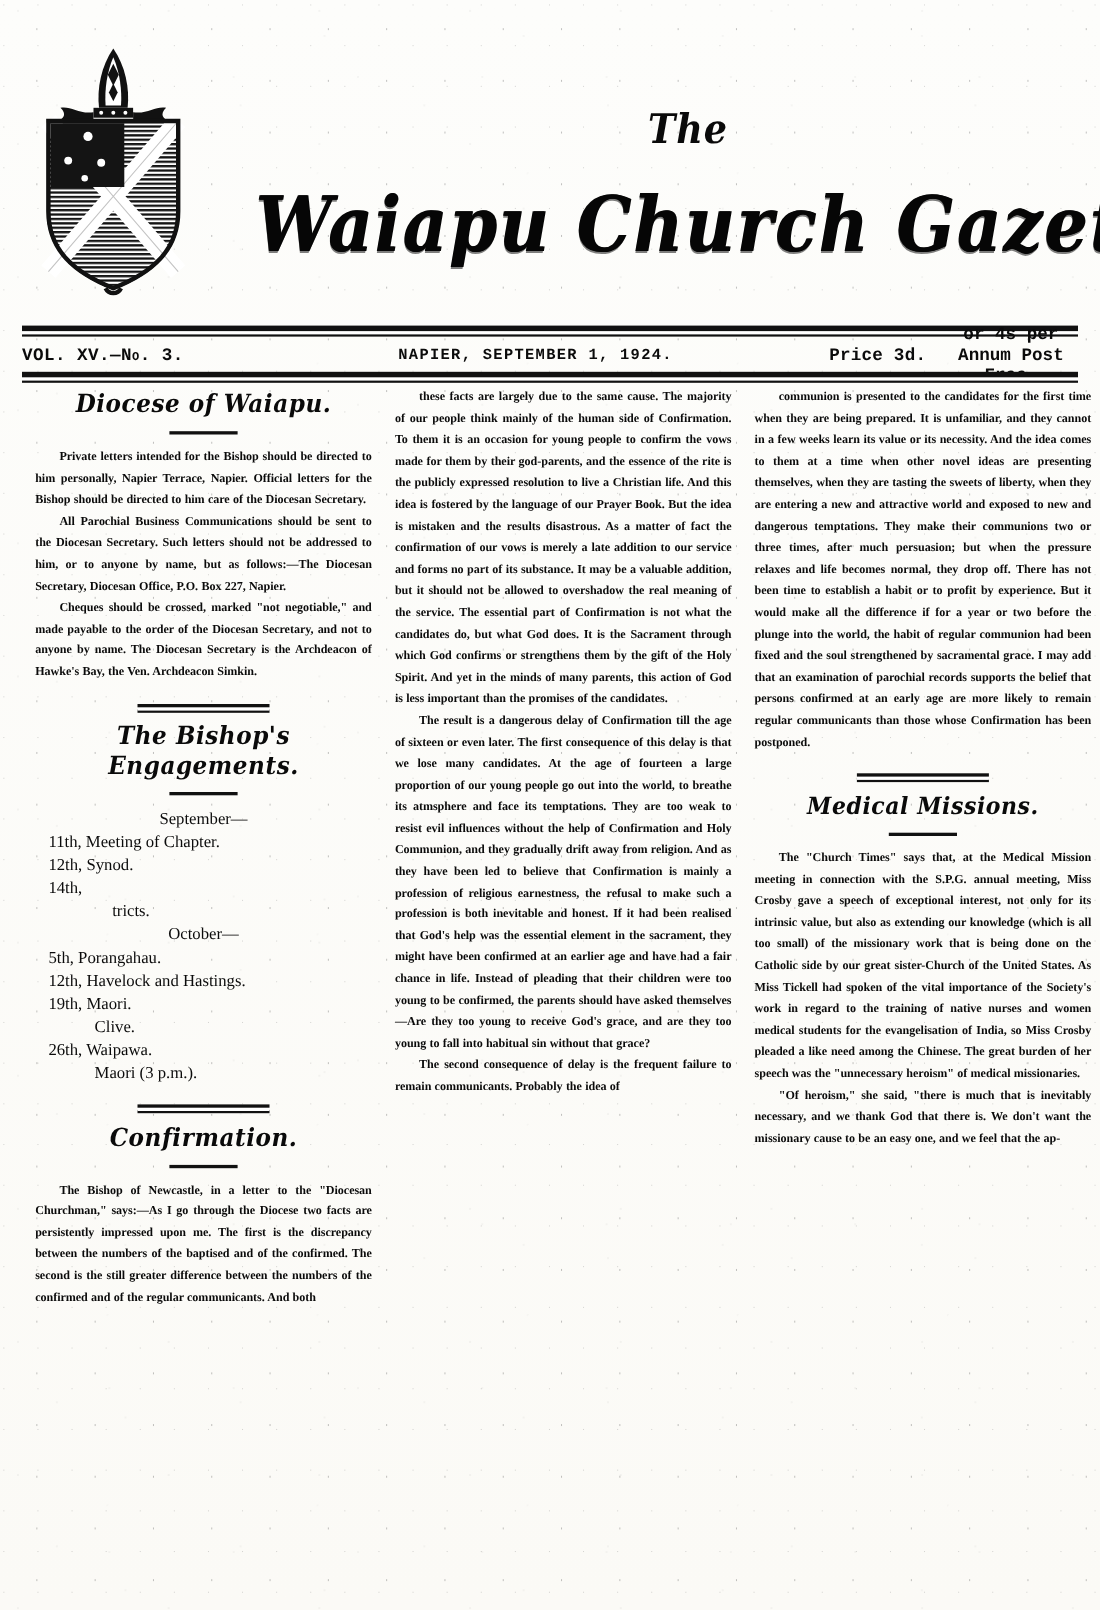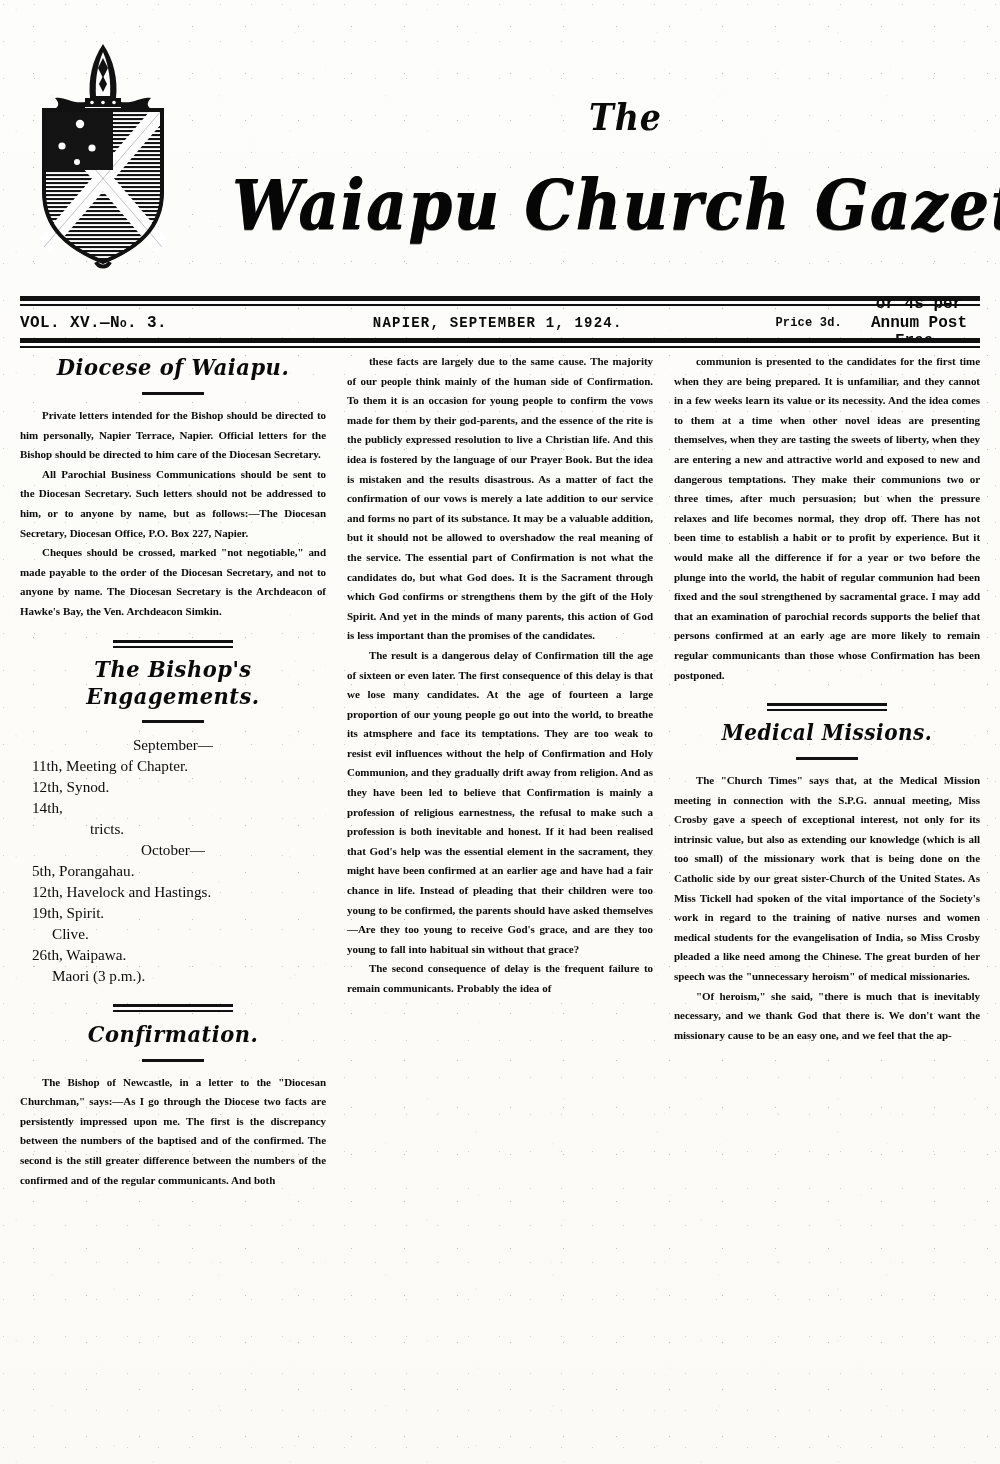"Price 3d." .vol-price { font-size: 12px -> 16px }
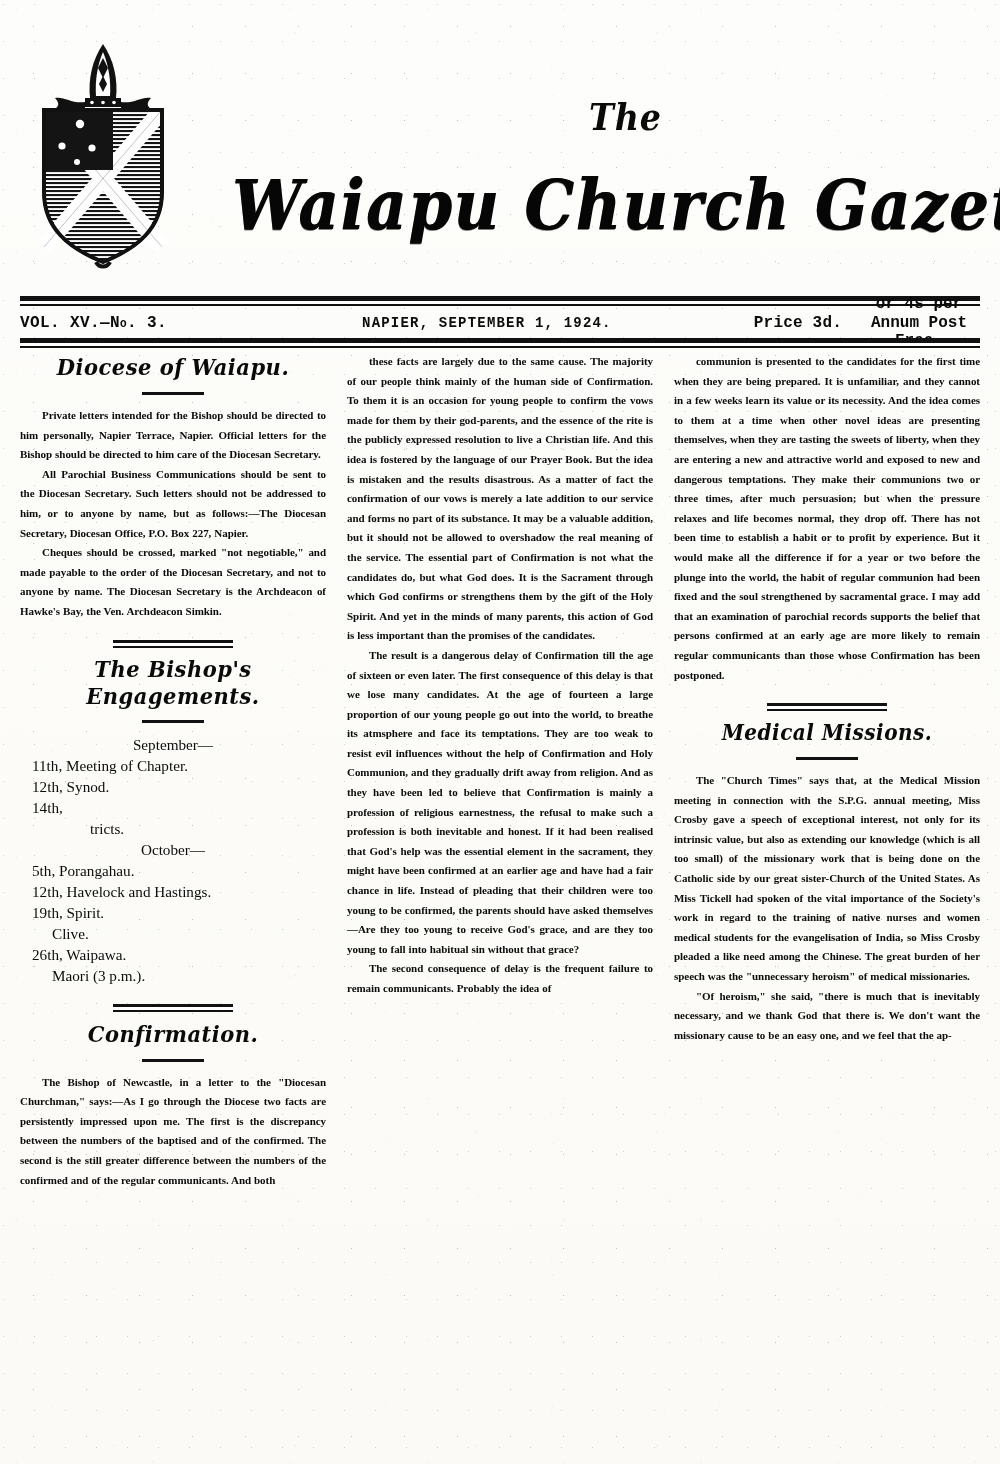"Diocese of Waiapu." .columns { left: 20px -> 32px }
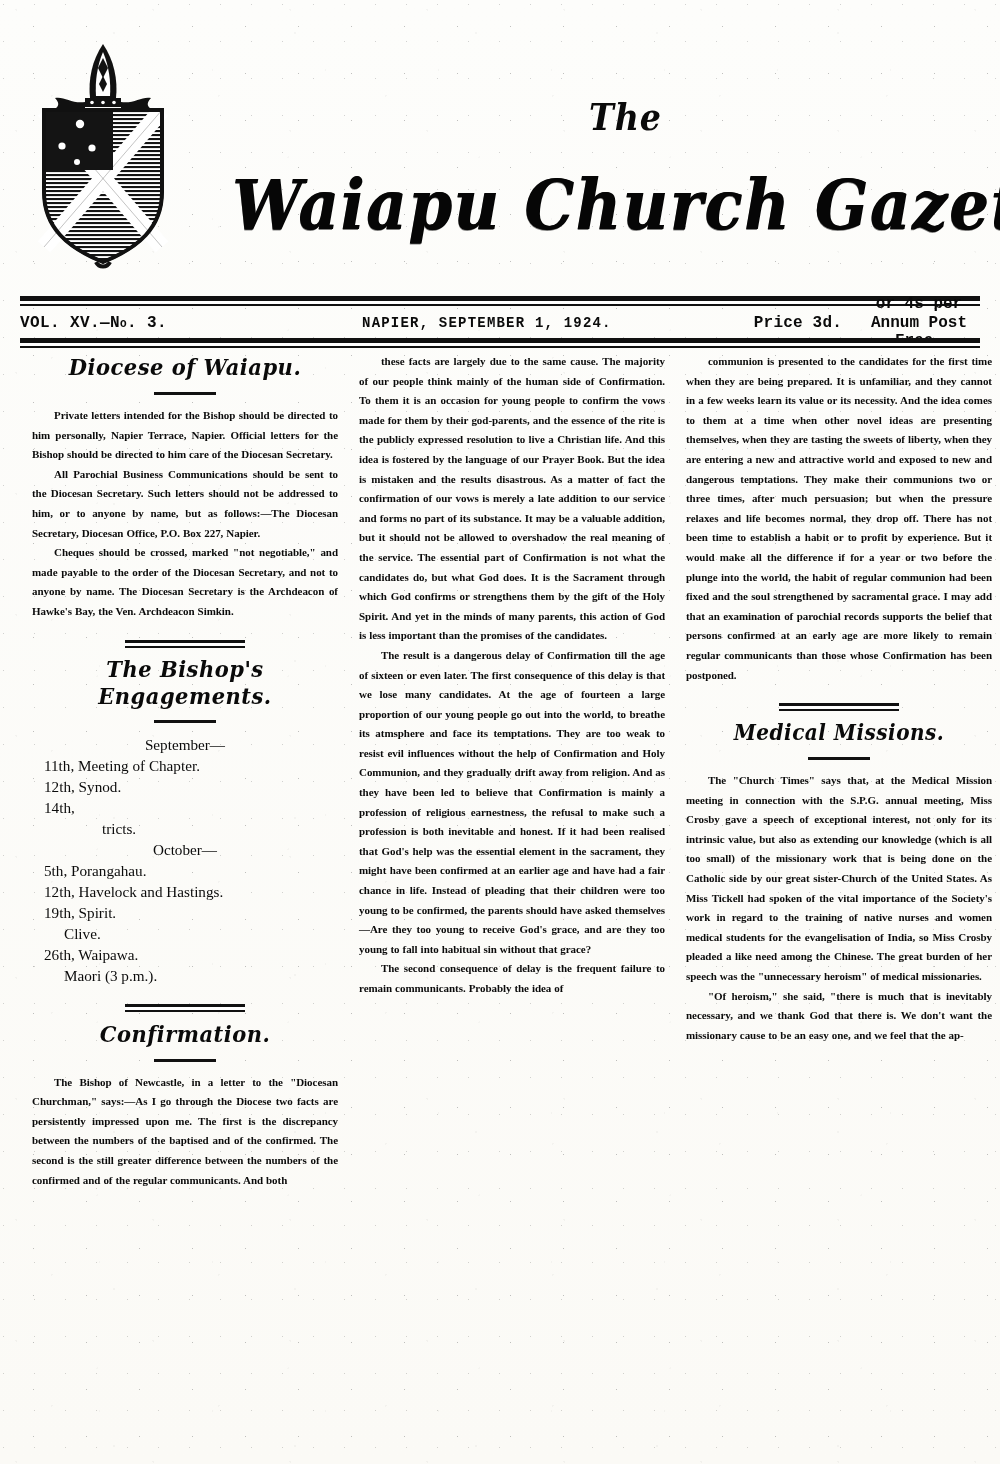"19th, Spirit." div.item { text: Spirit -> Maori }
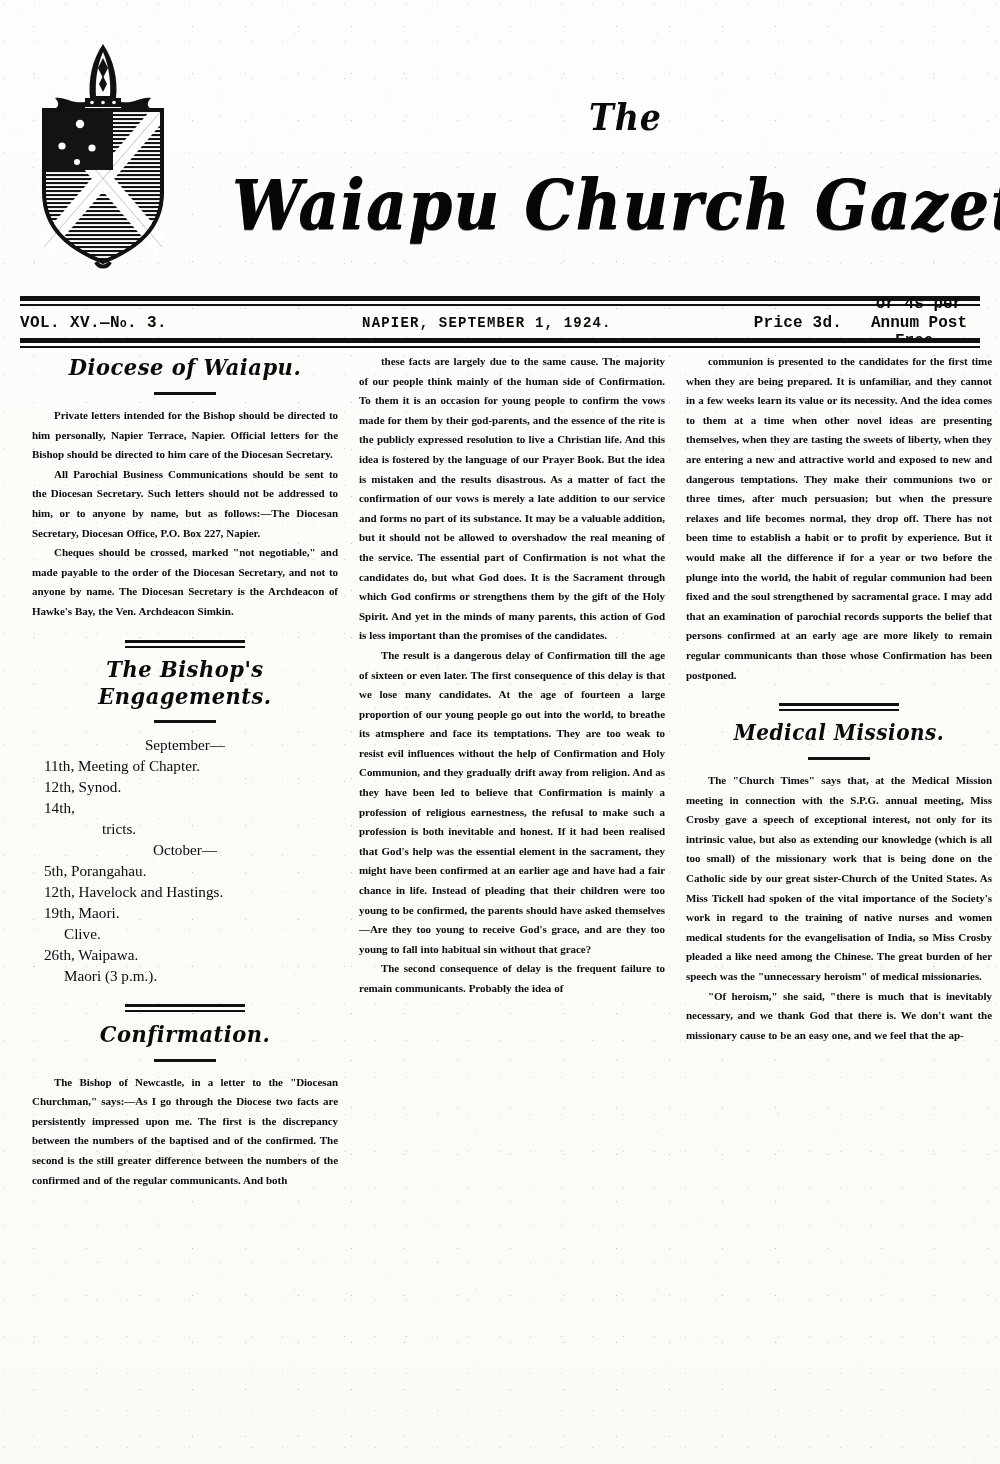"Clive." .engage .sub { margin-left: 32px -> 54px }
